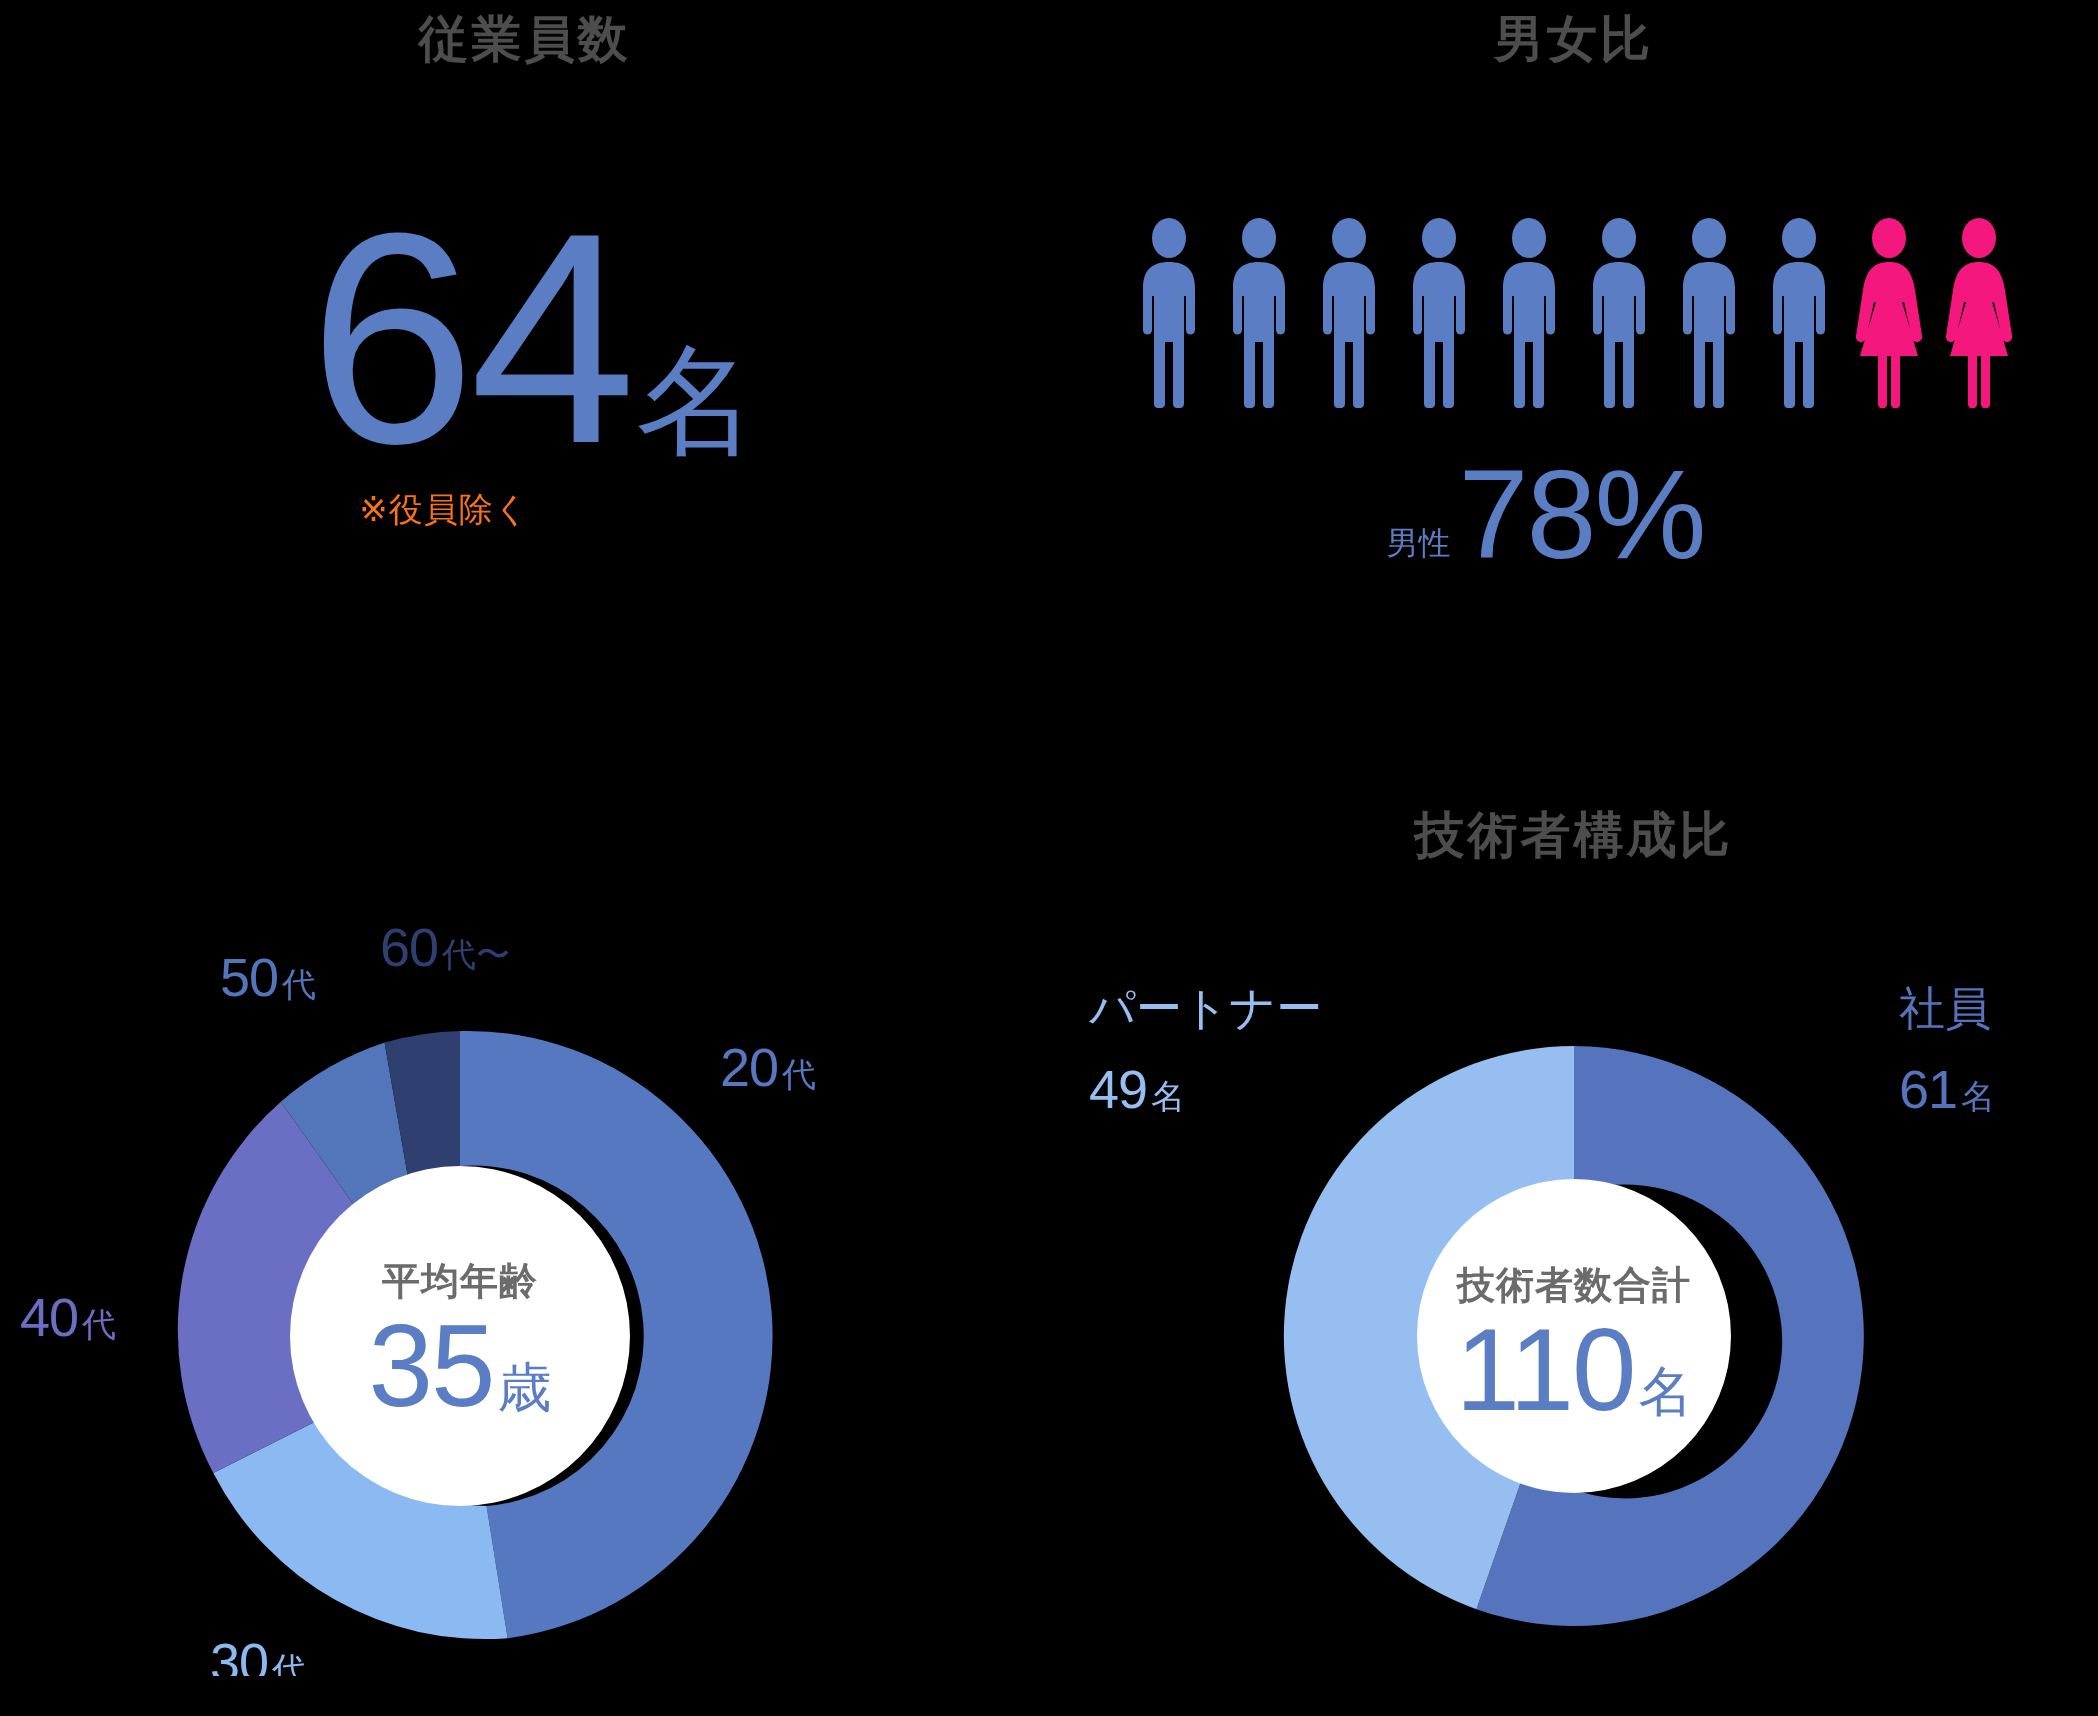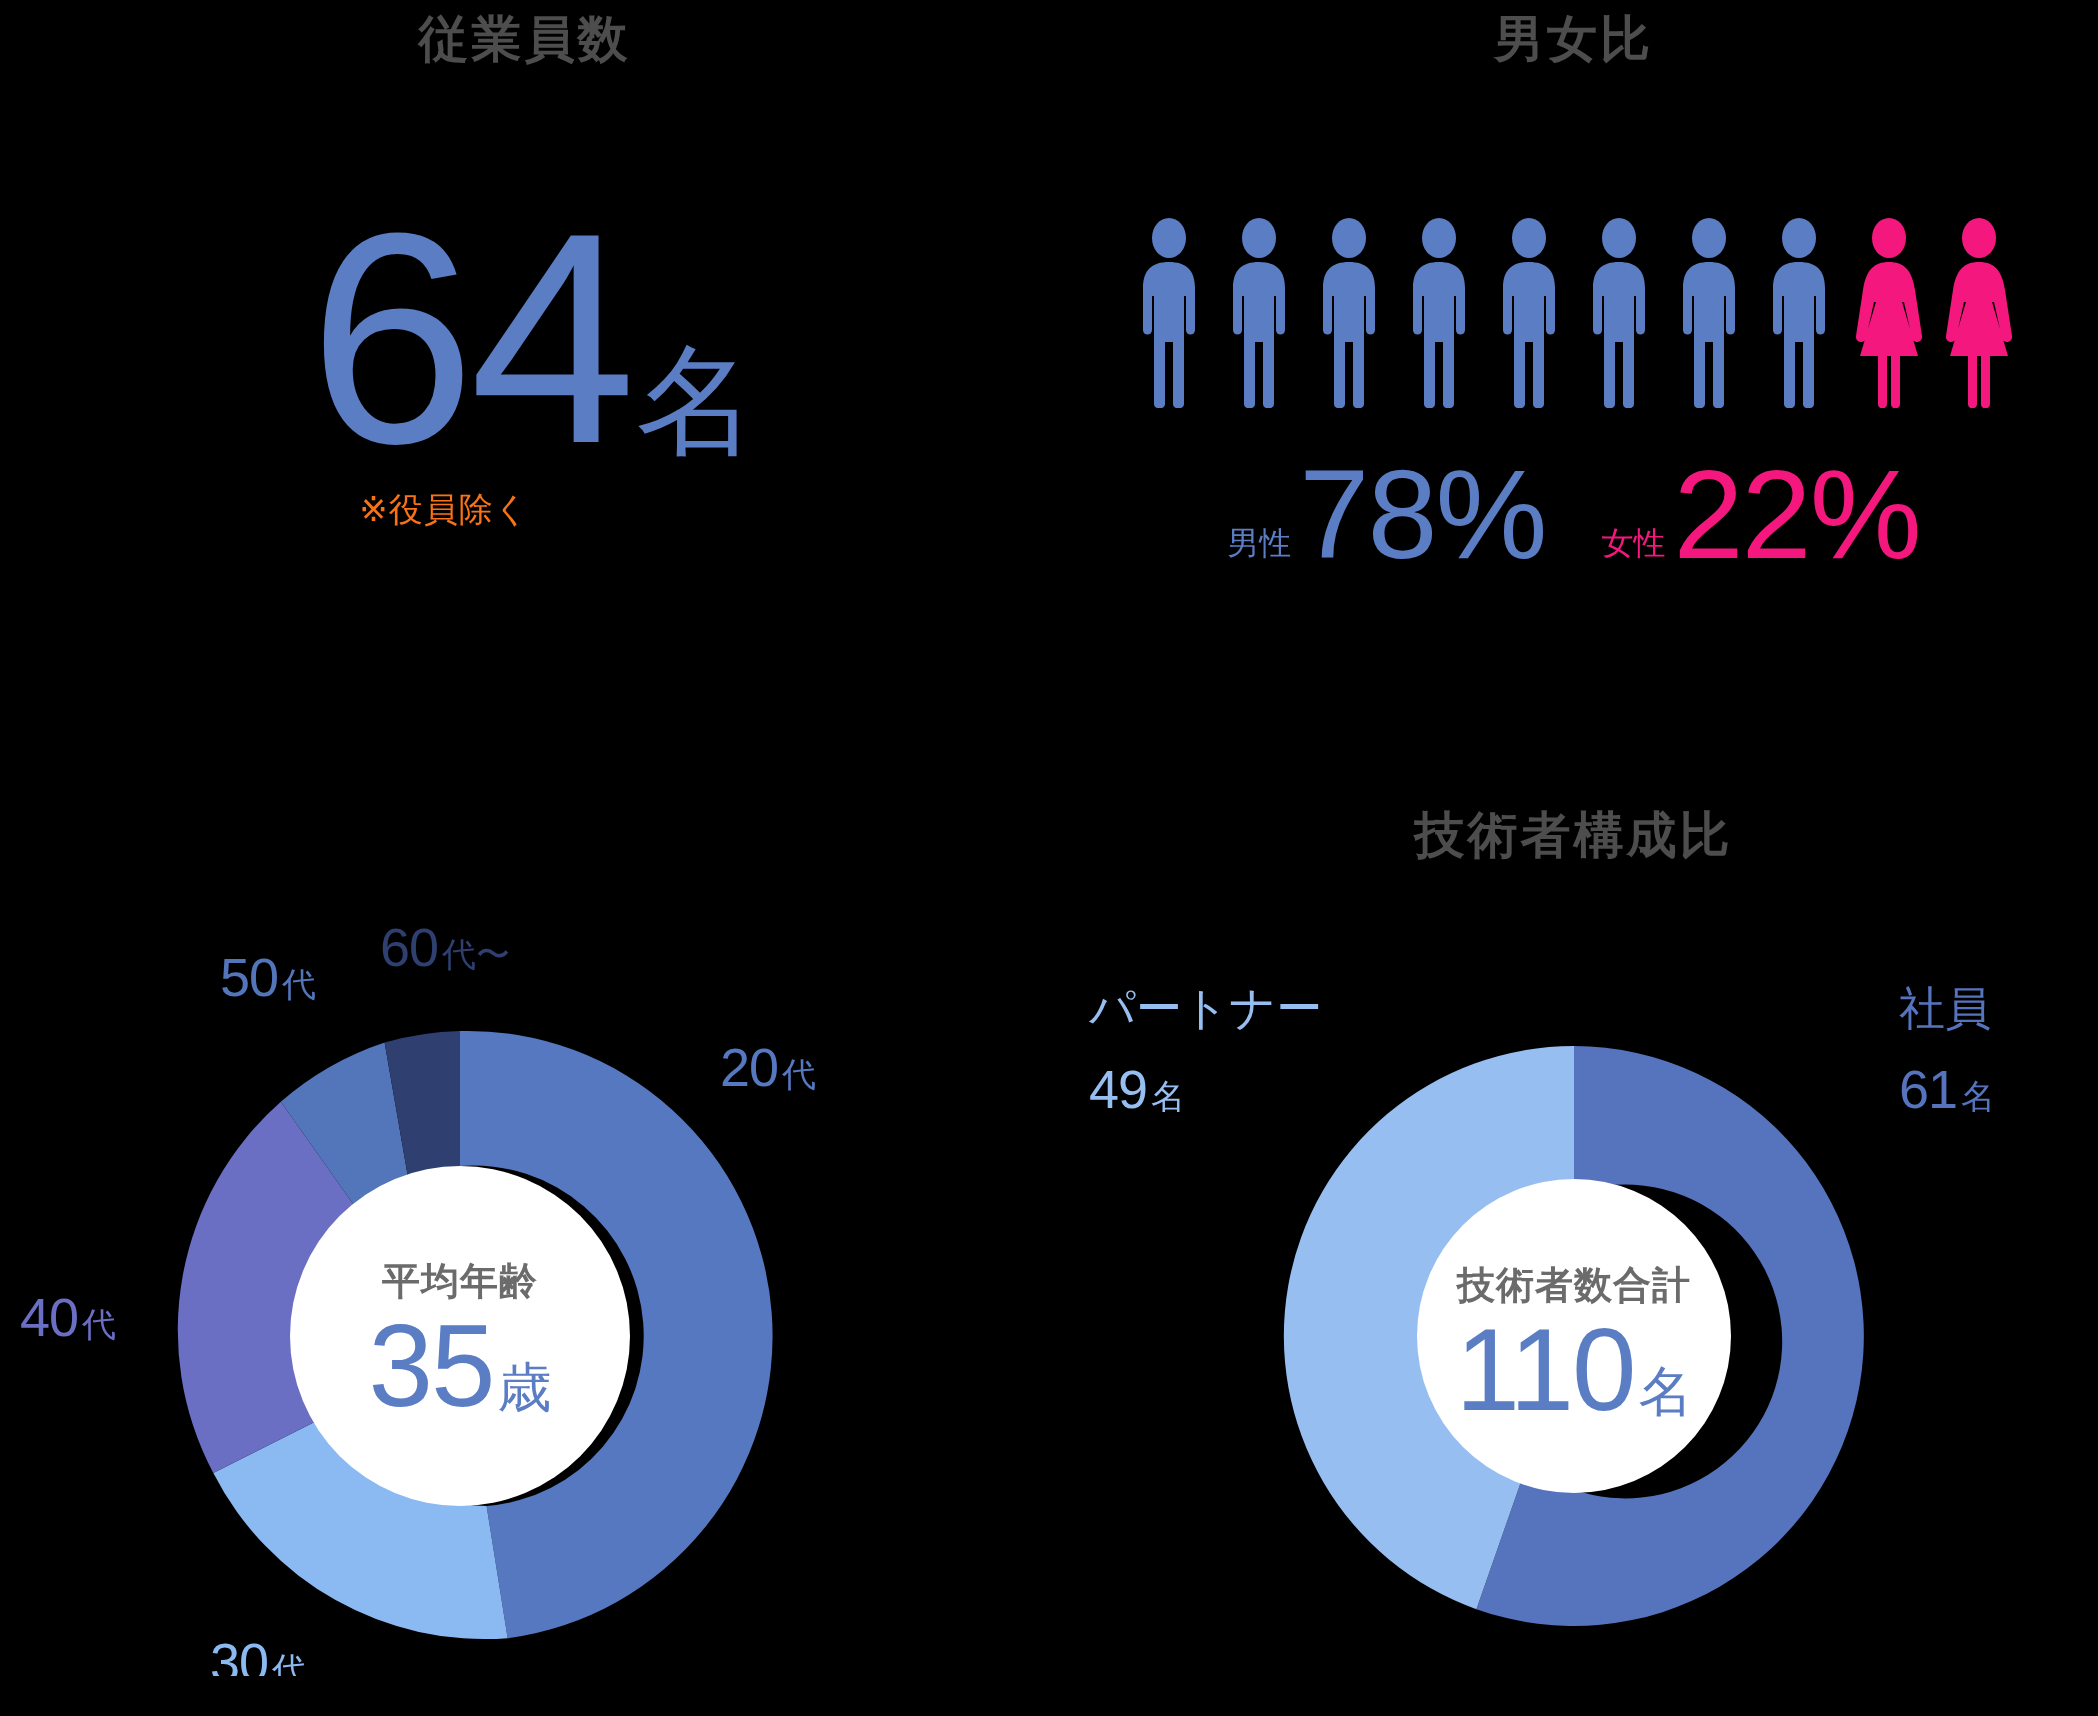"女性" div.gender-group { html: <div> <span>女性</span> <span>22%</span> </div> -> none }
